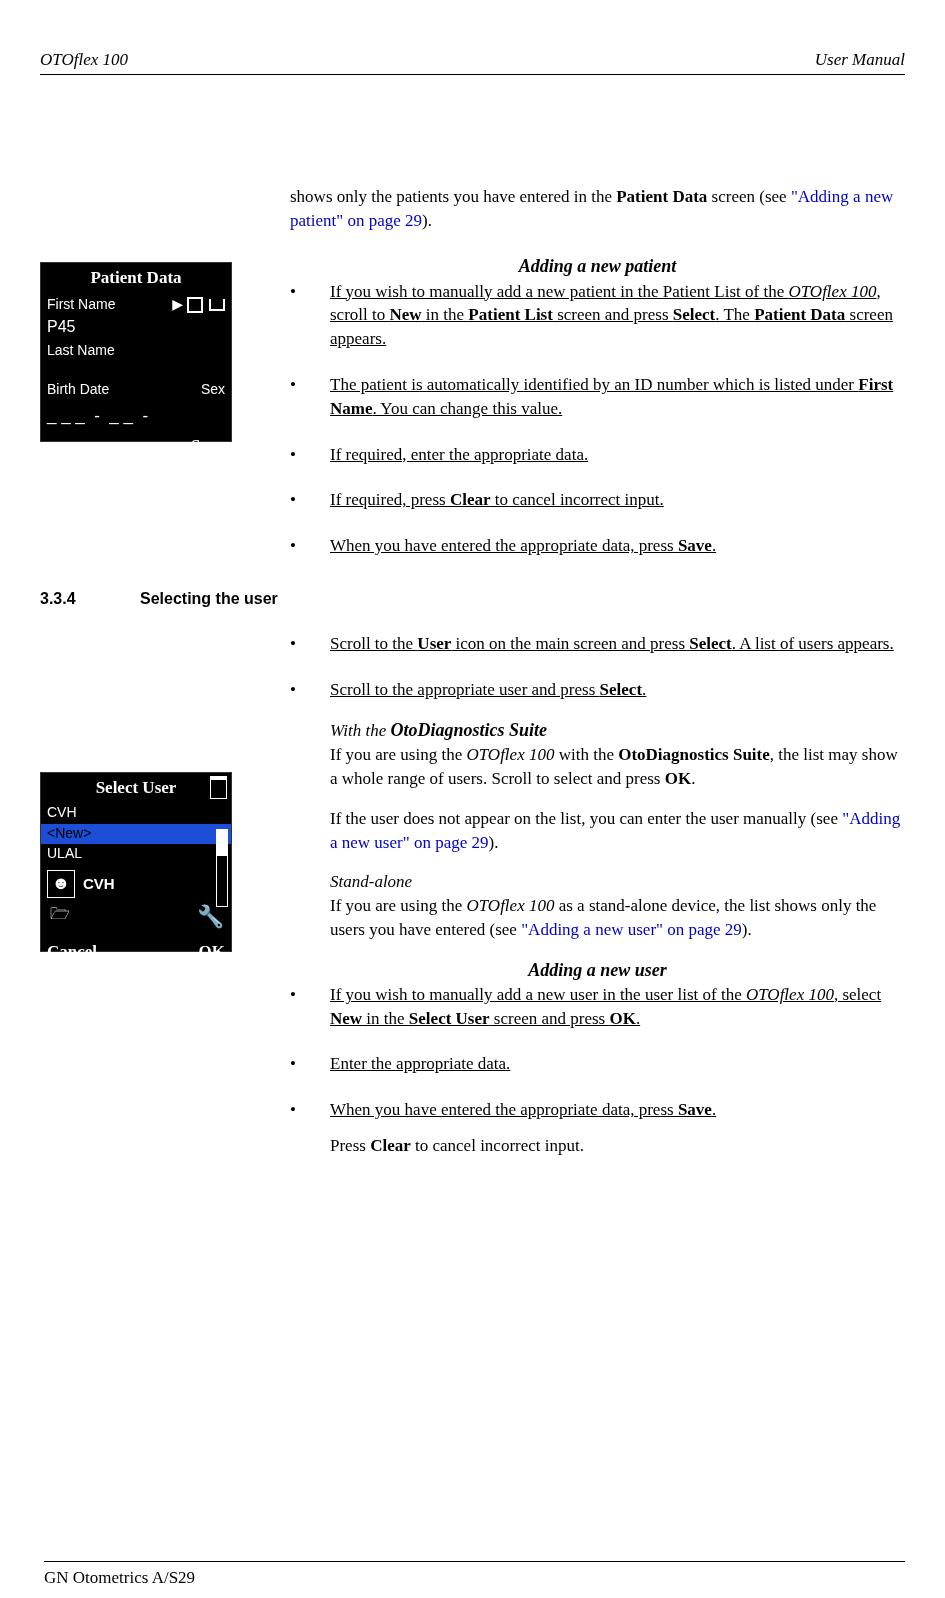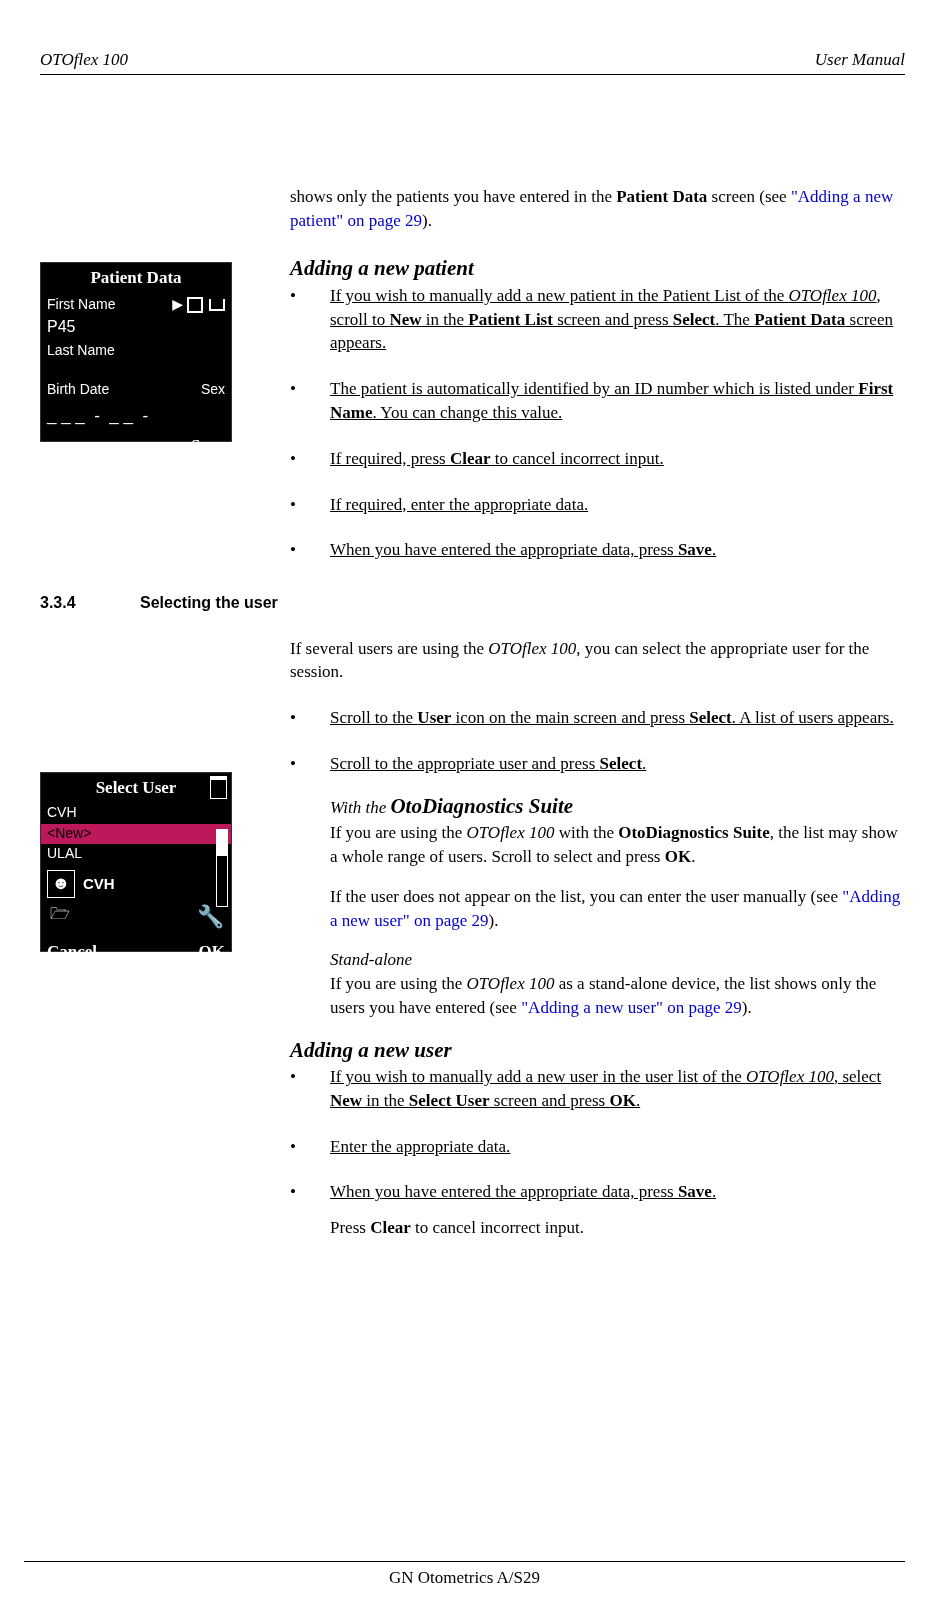"Adding a new patient" .bolditalic { font-size: 21px -> 18px; text-align: none -> center }
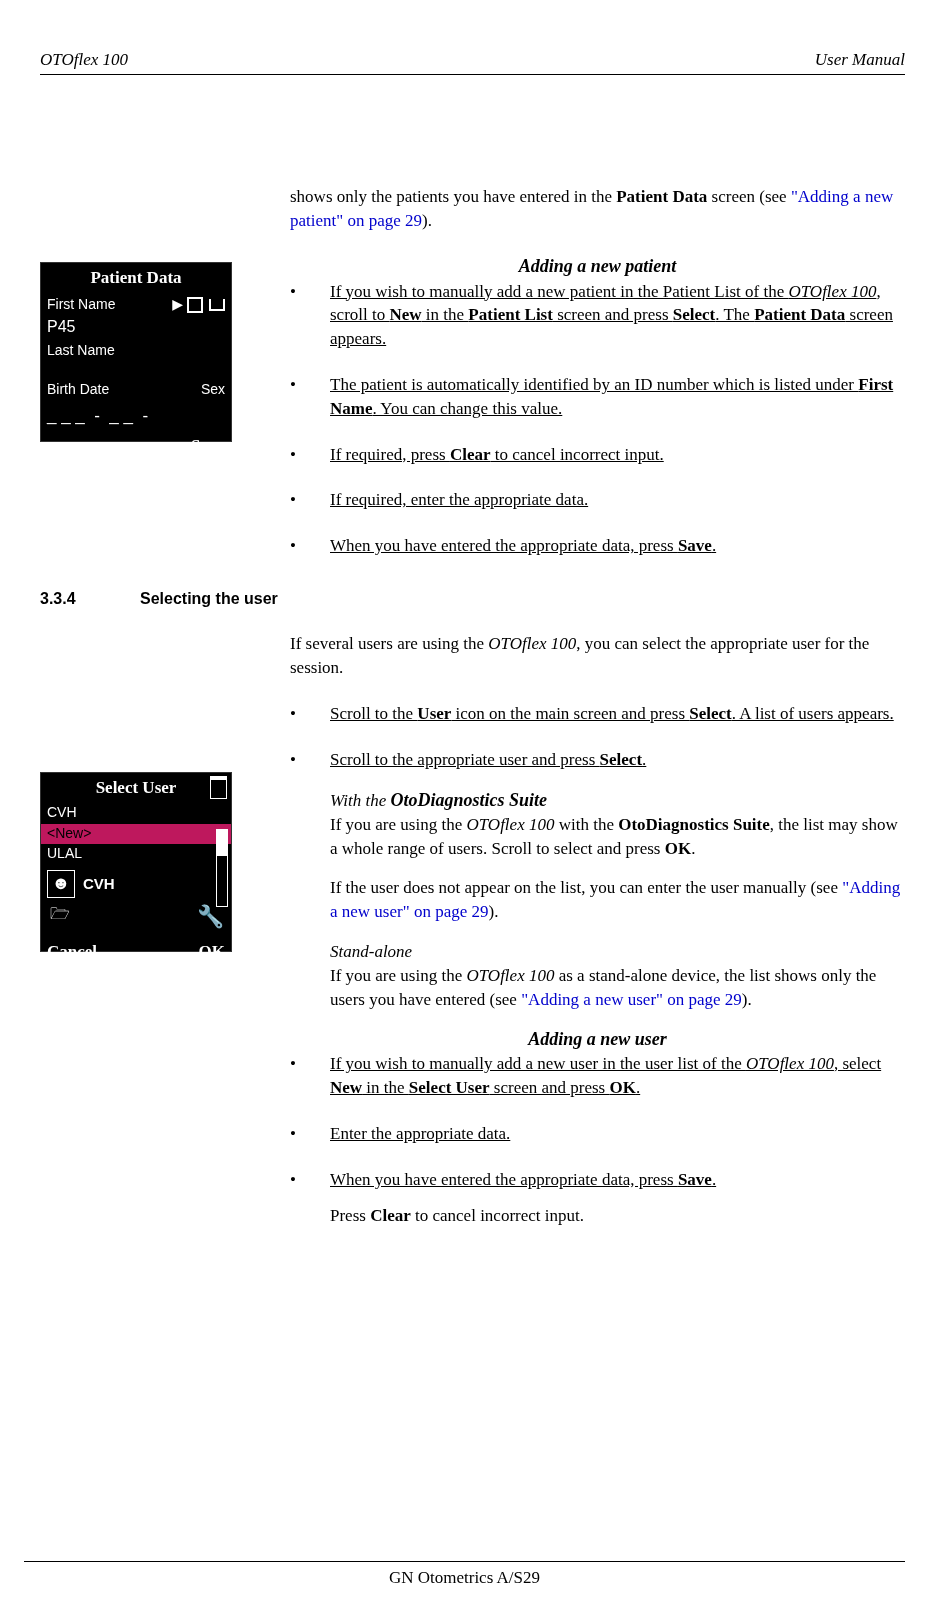"If required, press Clear to" li { order: before "If required, enter the appropriate" -> after "If required, enter the appropriate" }
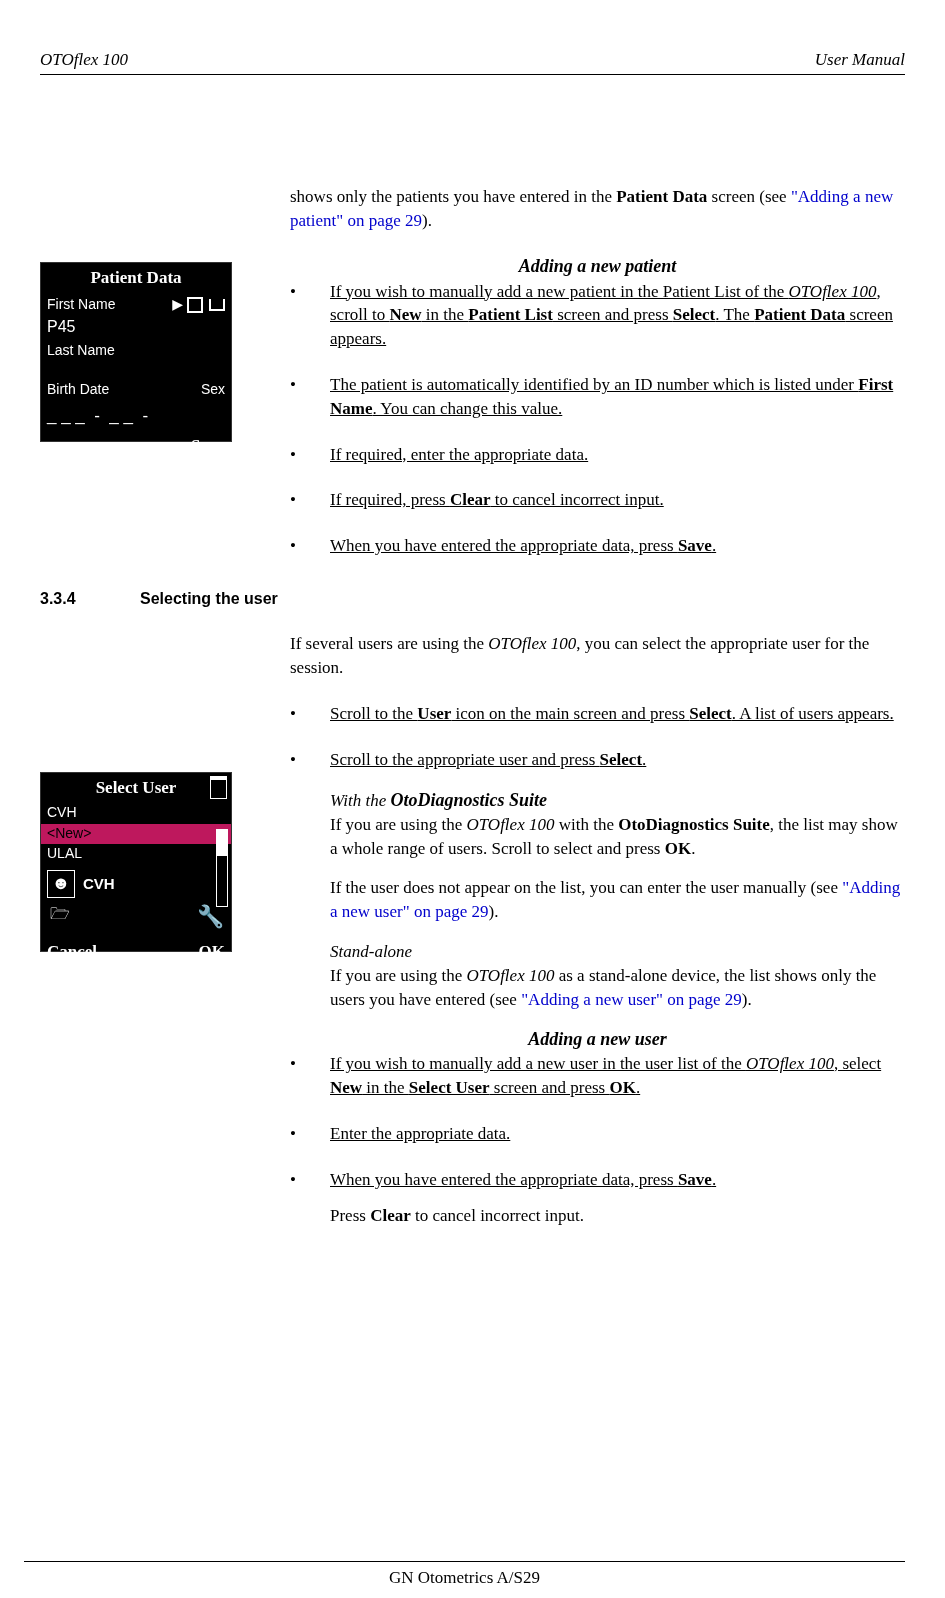"If several users are using" div.para { html: <div> <span>If several users are using the </span><span>OTOflex 100</span><span>, you can select the appropriate user for the session.</span> </div> -> none }
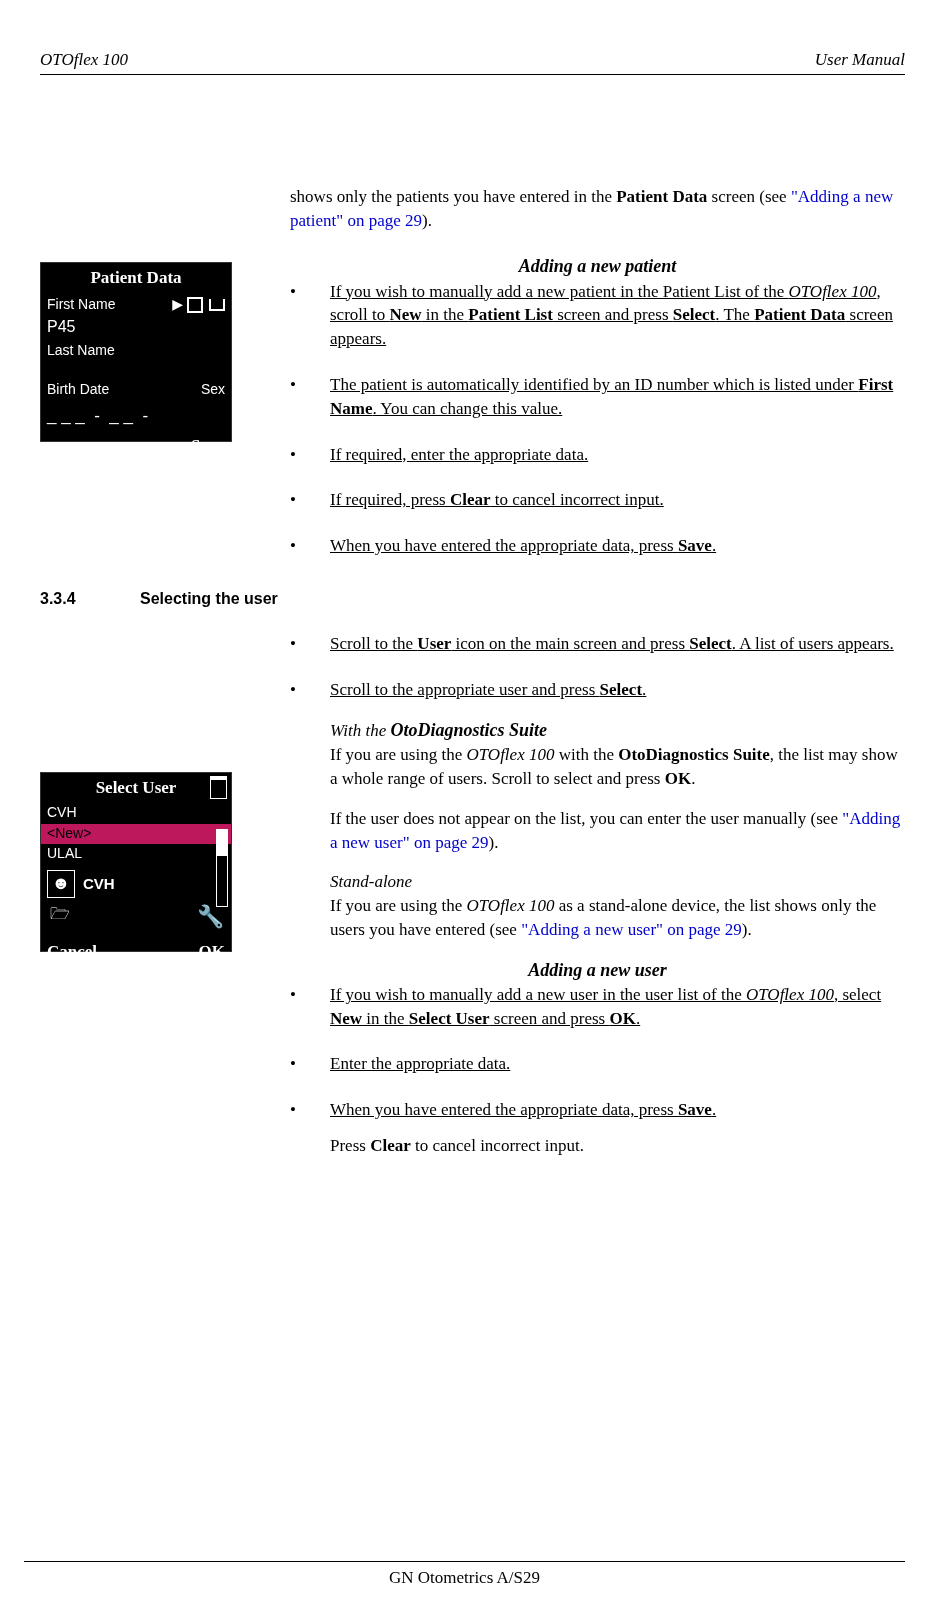"<New>" div.row { background: #be185d -> #1d4ed8 }
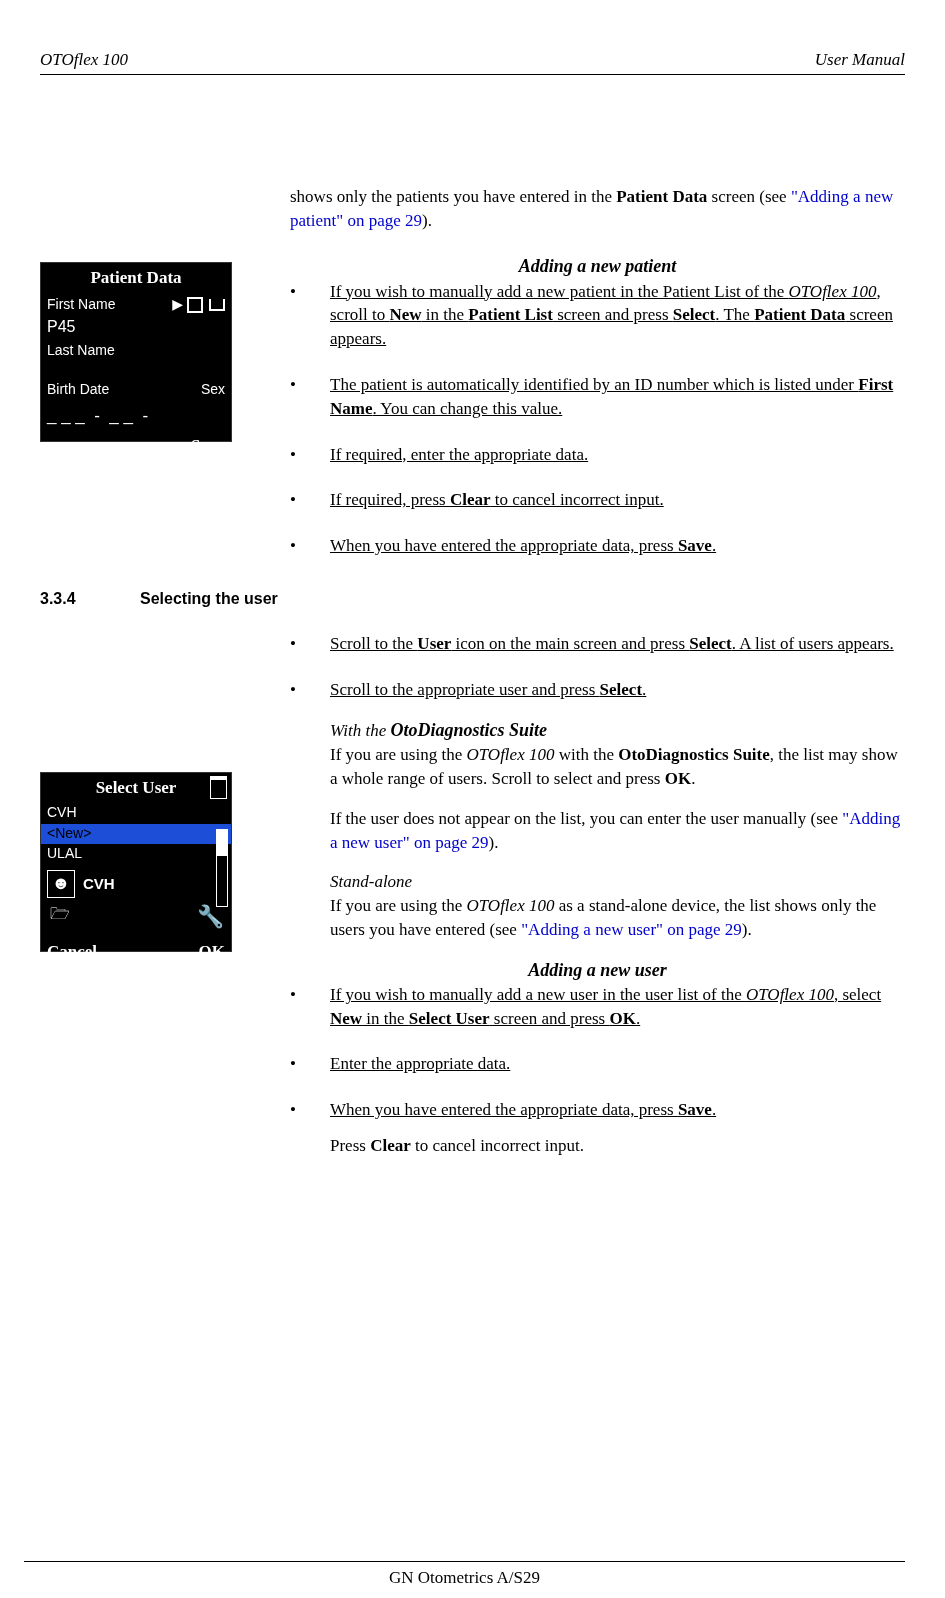"GN Otometrics A/S" .footer { justify-content: center -> flex-start; left: 24px -> 44px }
